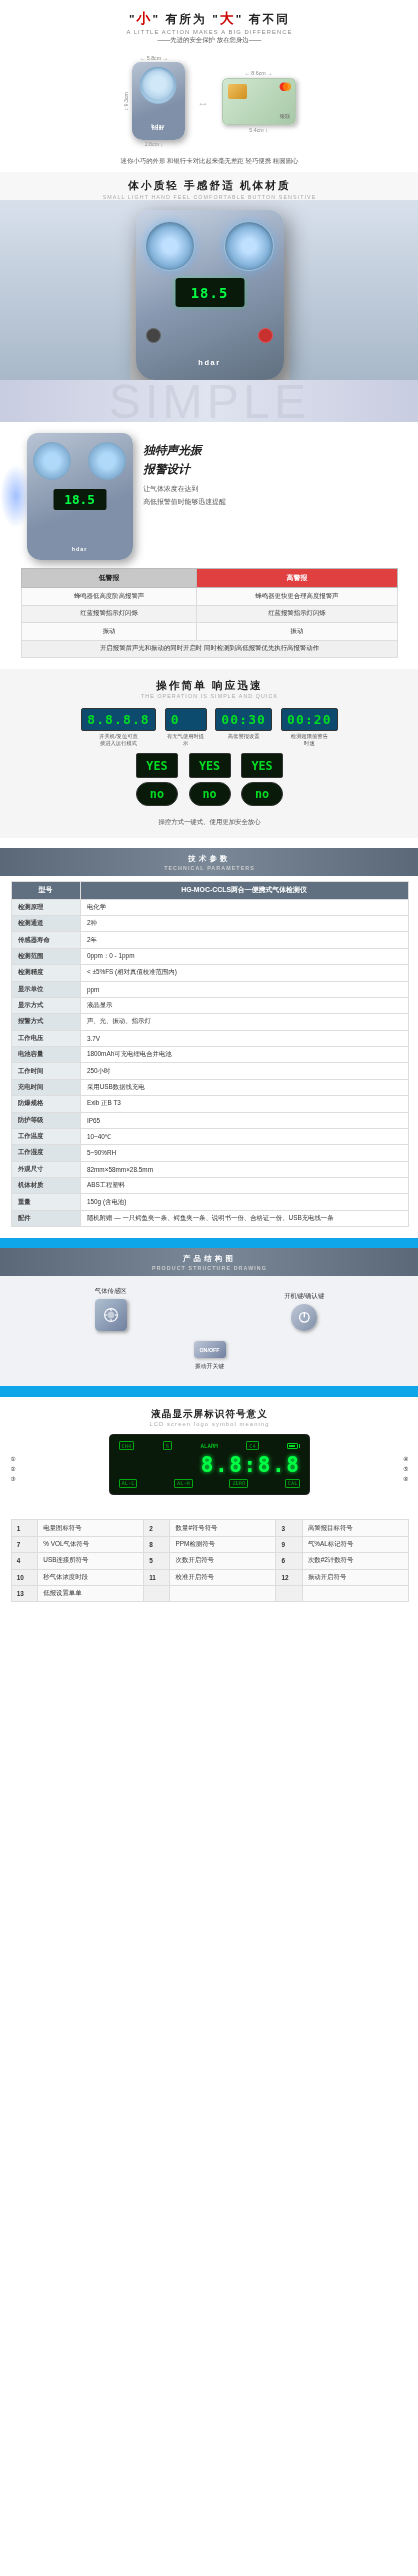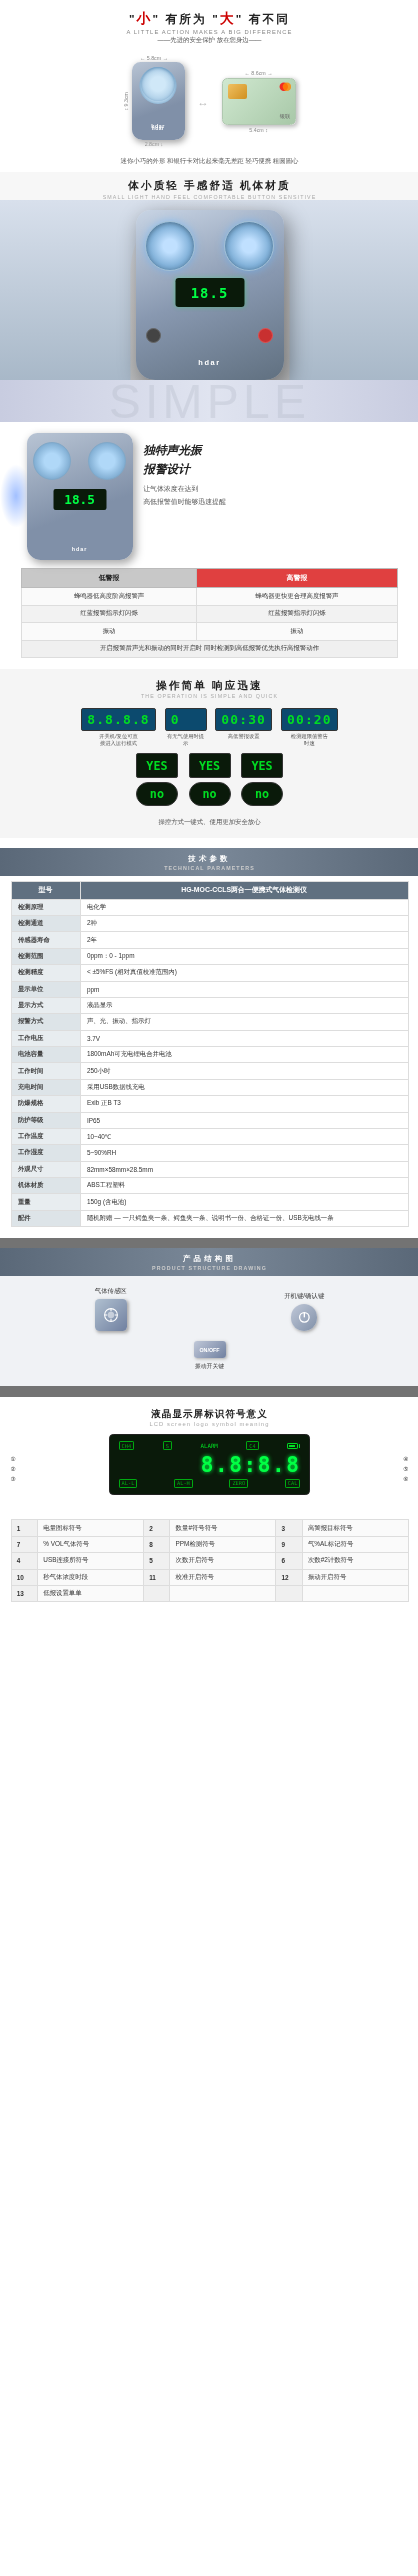"产品结构图" .structure-section { background: #737373 -> #0ea5e9 }
